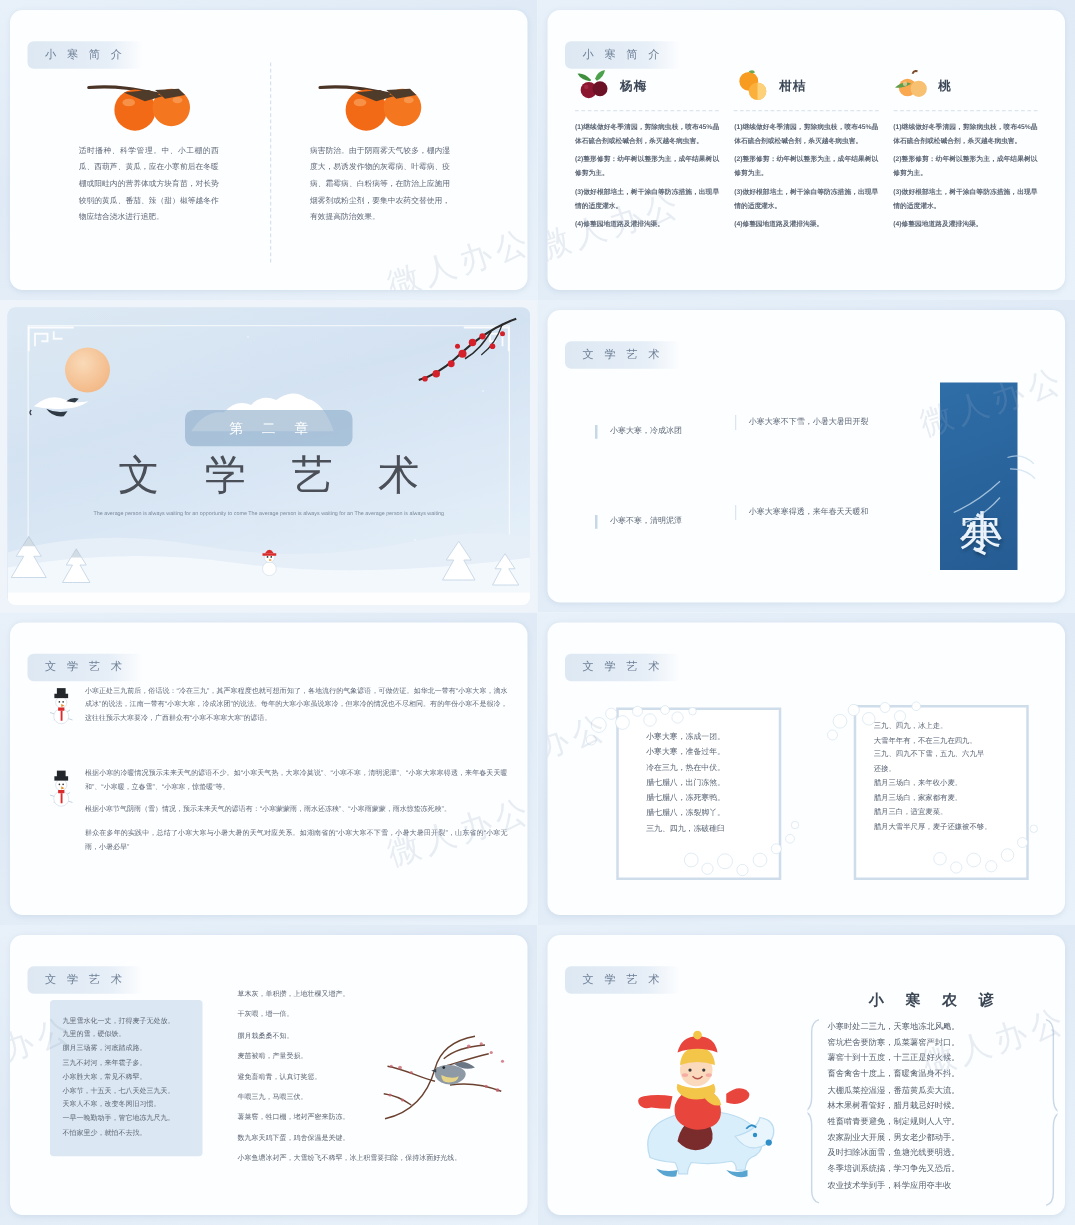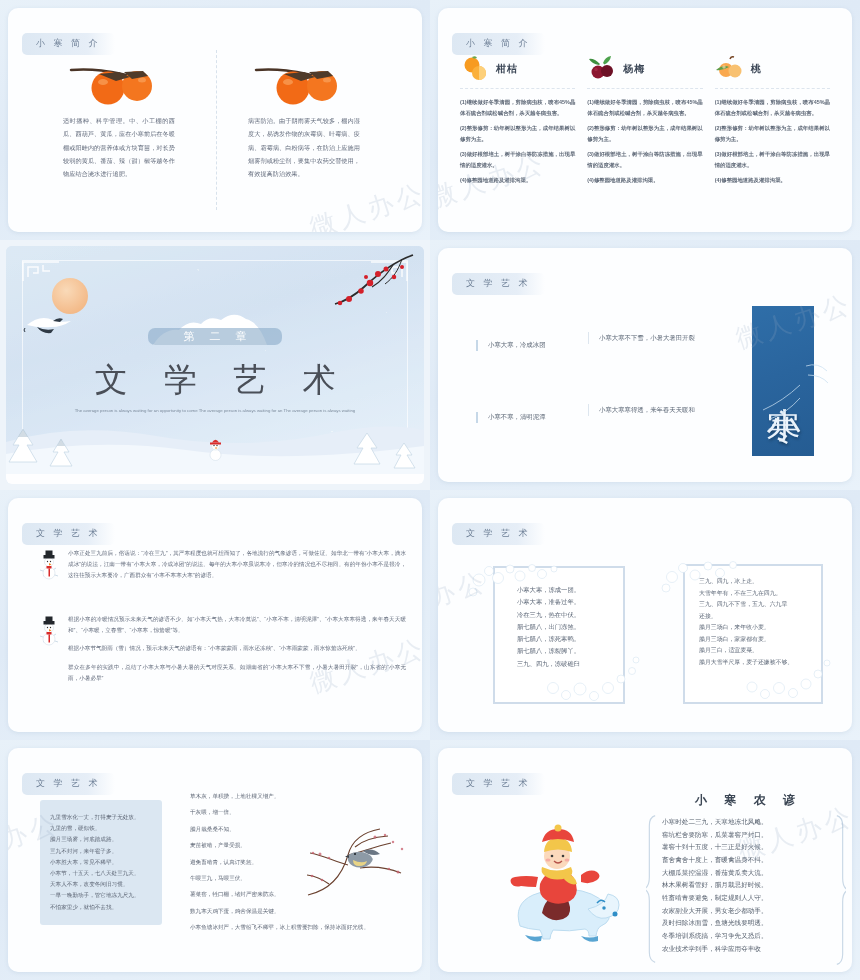"柑桔" div.fcol { order: before "杨梅" -> after "杨梅" }
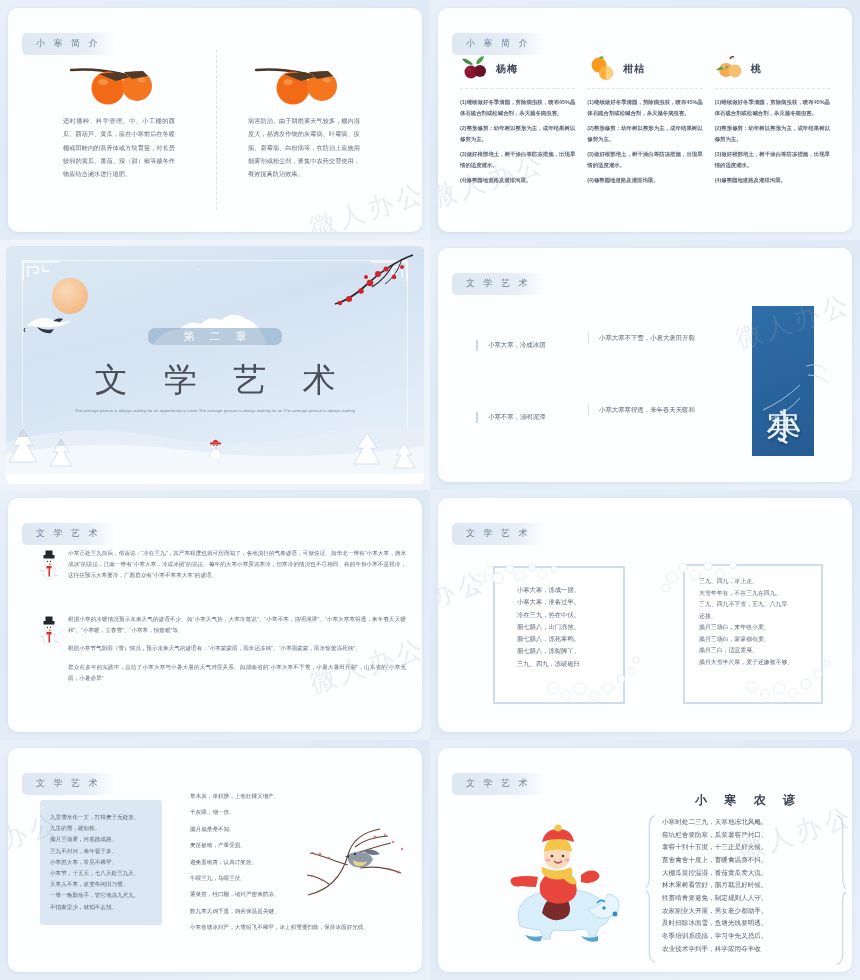"第 二 章" .chapbadge { height: 17px -> 29px }
